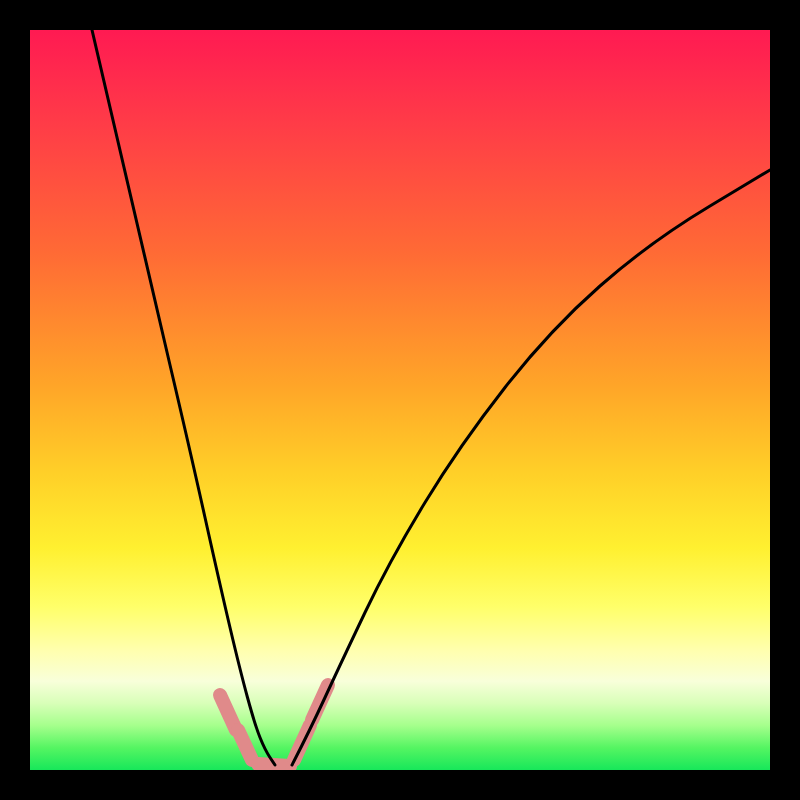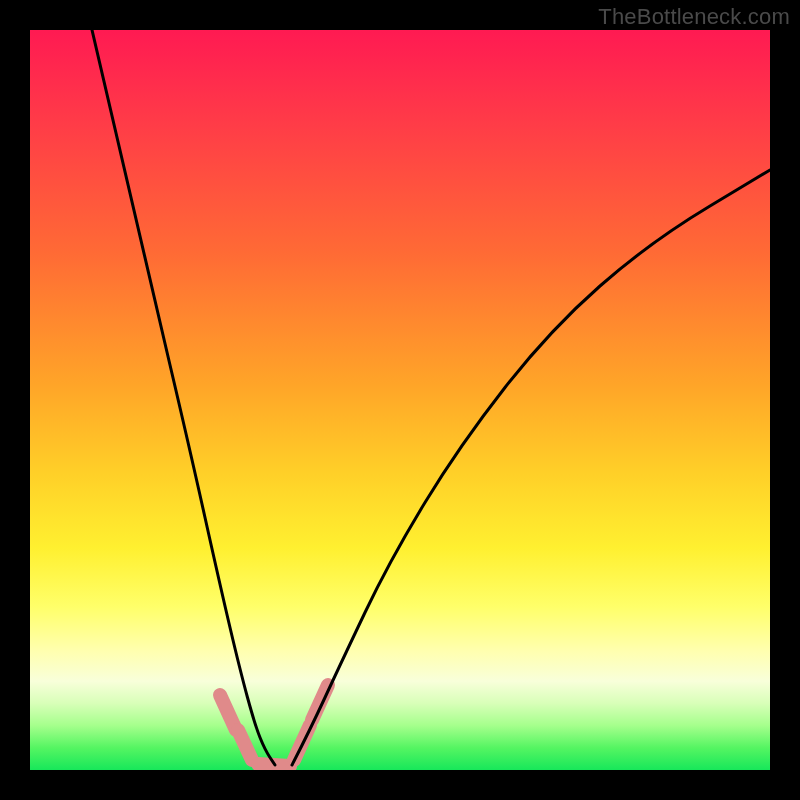"TheBottleneck.com" div.watermark { html: <div>TheBottleneck.com</div> -> none }
